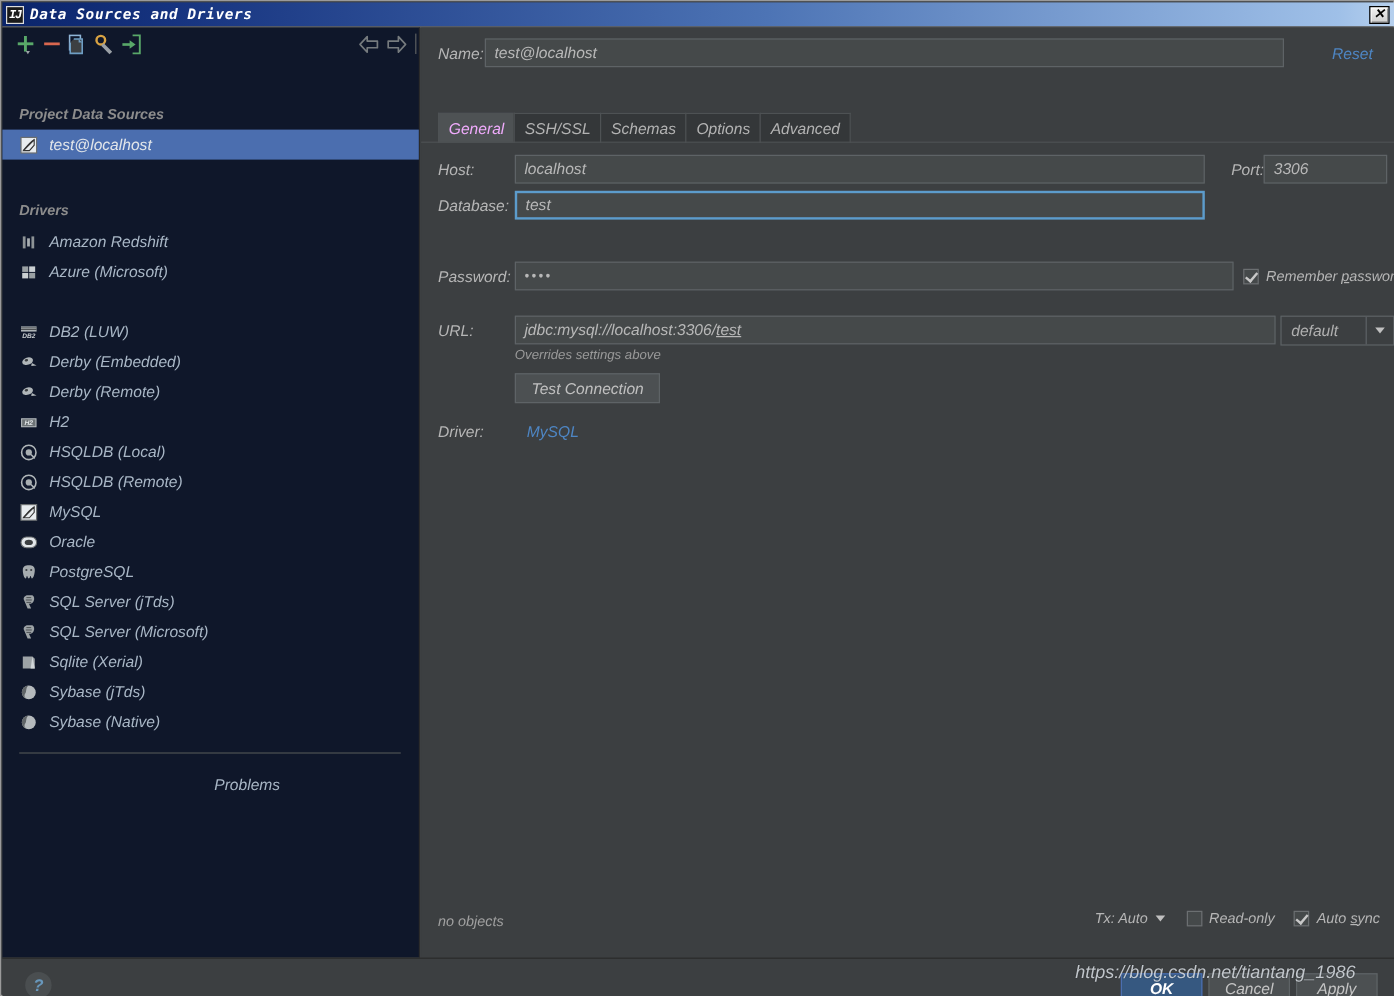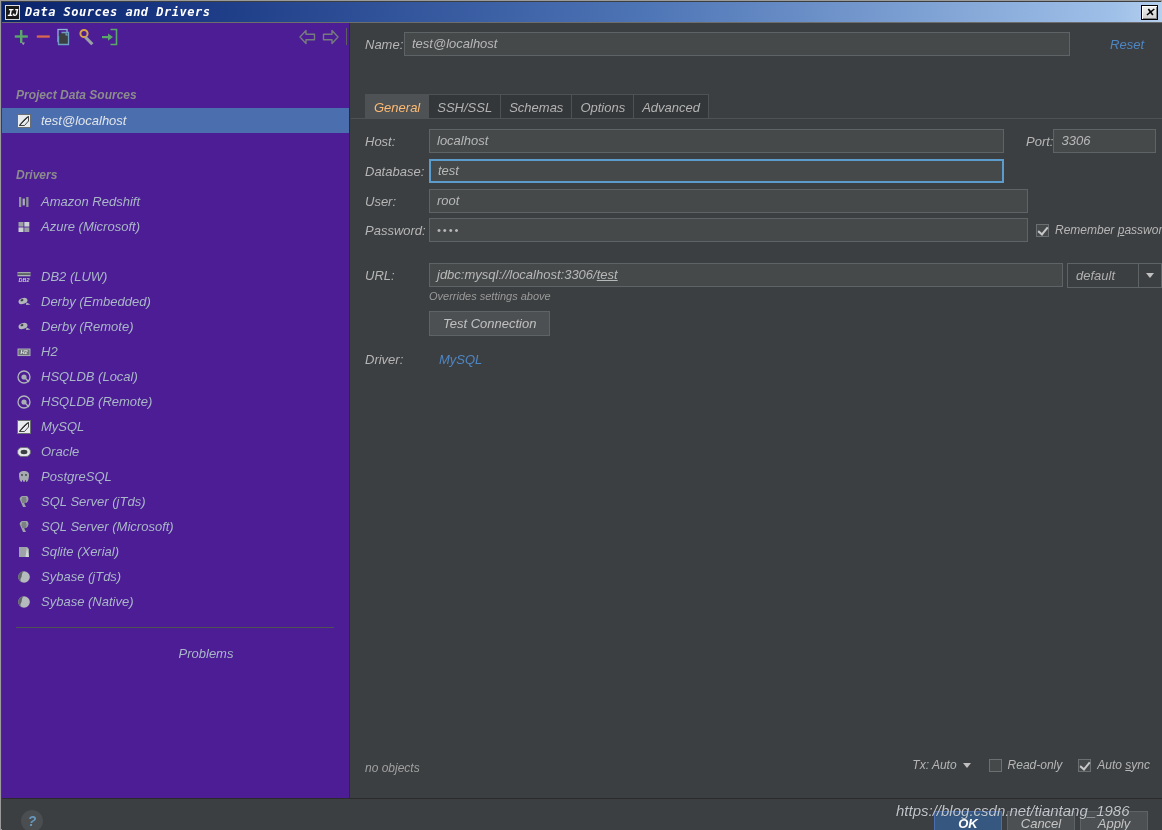"Project Data Sources" #left-panel { background: #4c1d95 -> #0f172a }
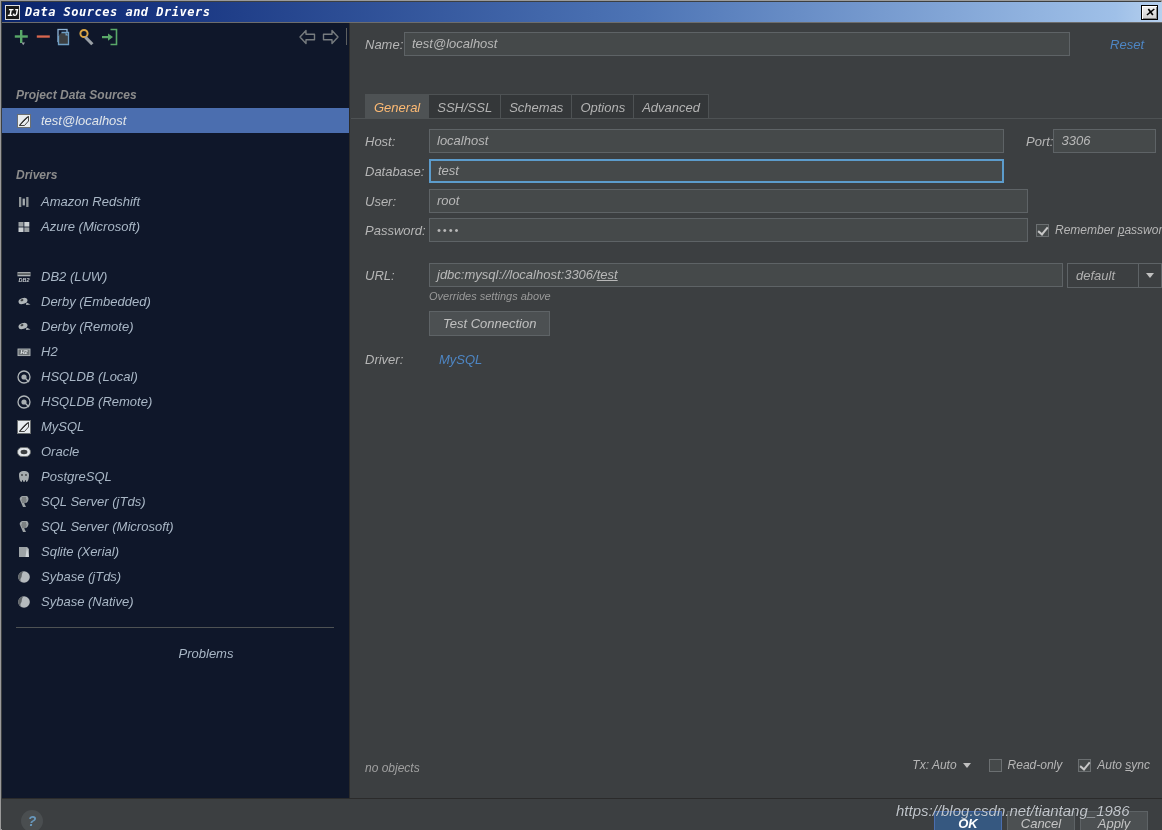"General" .tab.active { color: #fdba74 -> #f0abfc }
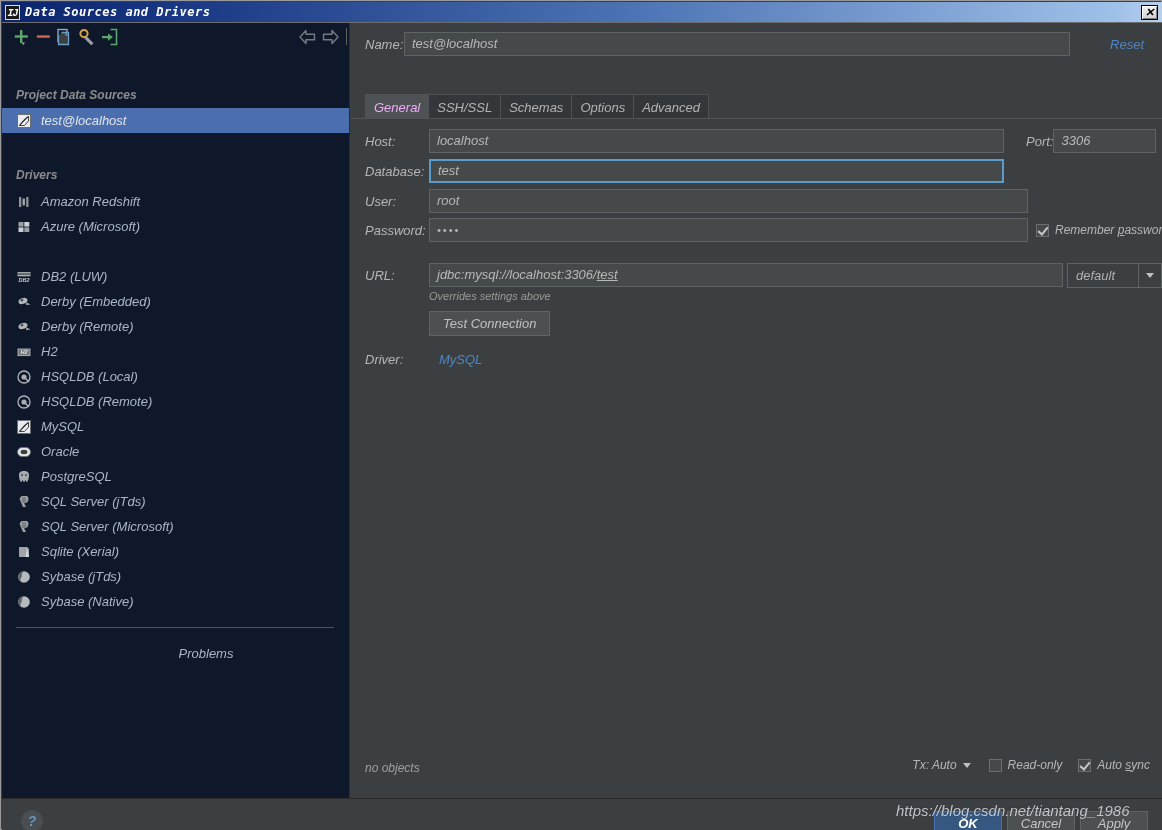"User:" div.frow { html: <div> <div>User:</div> <div>root</div> </div> -> none }
